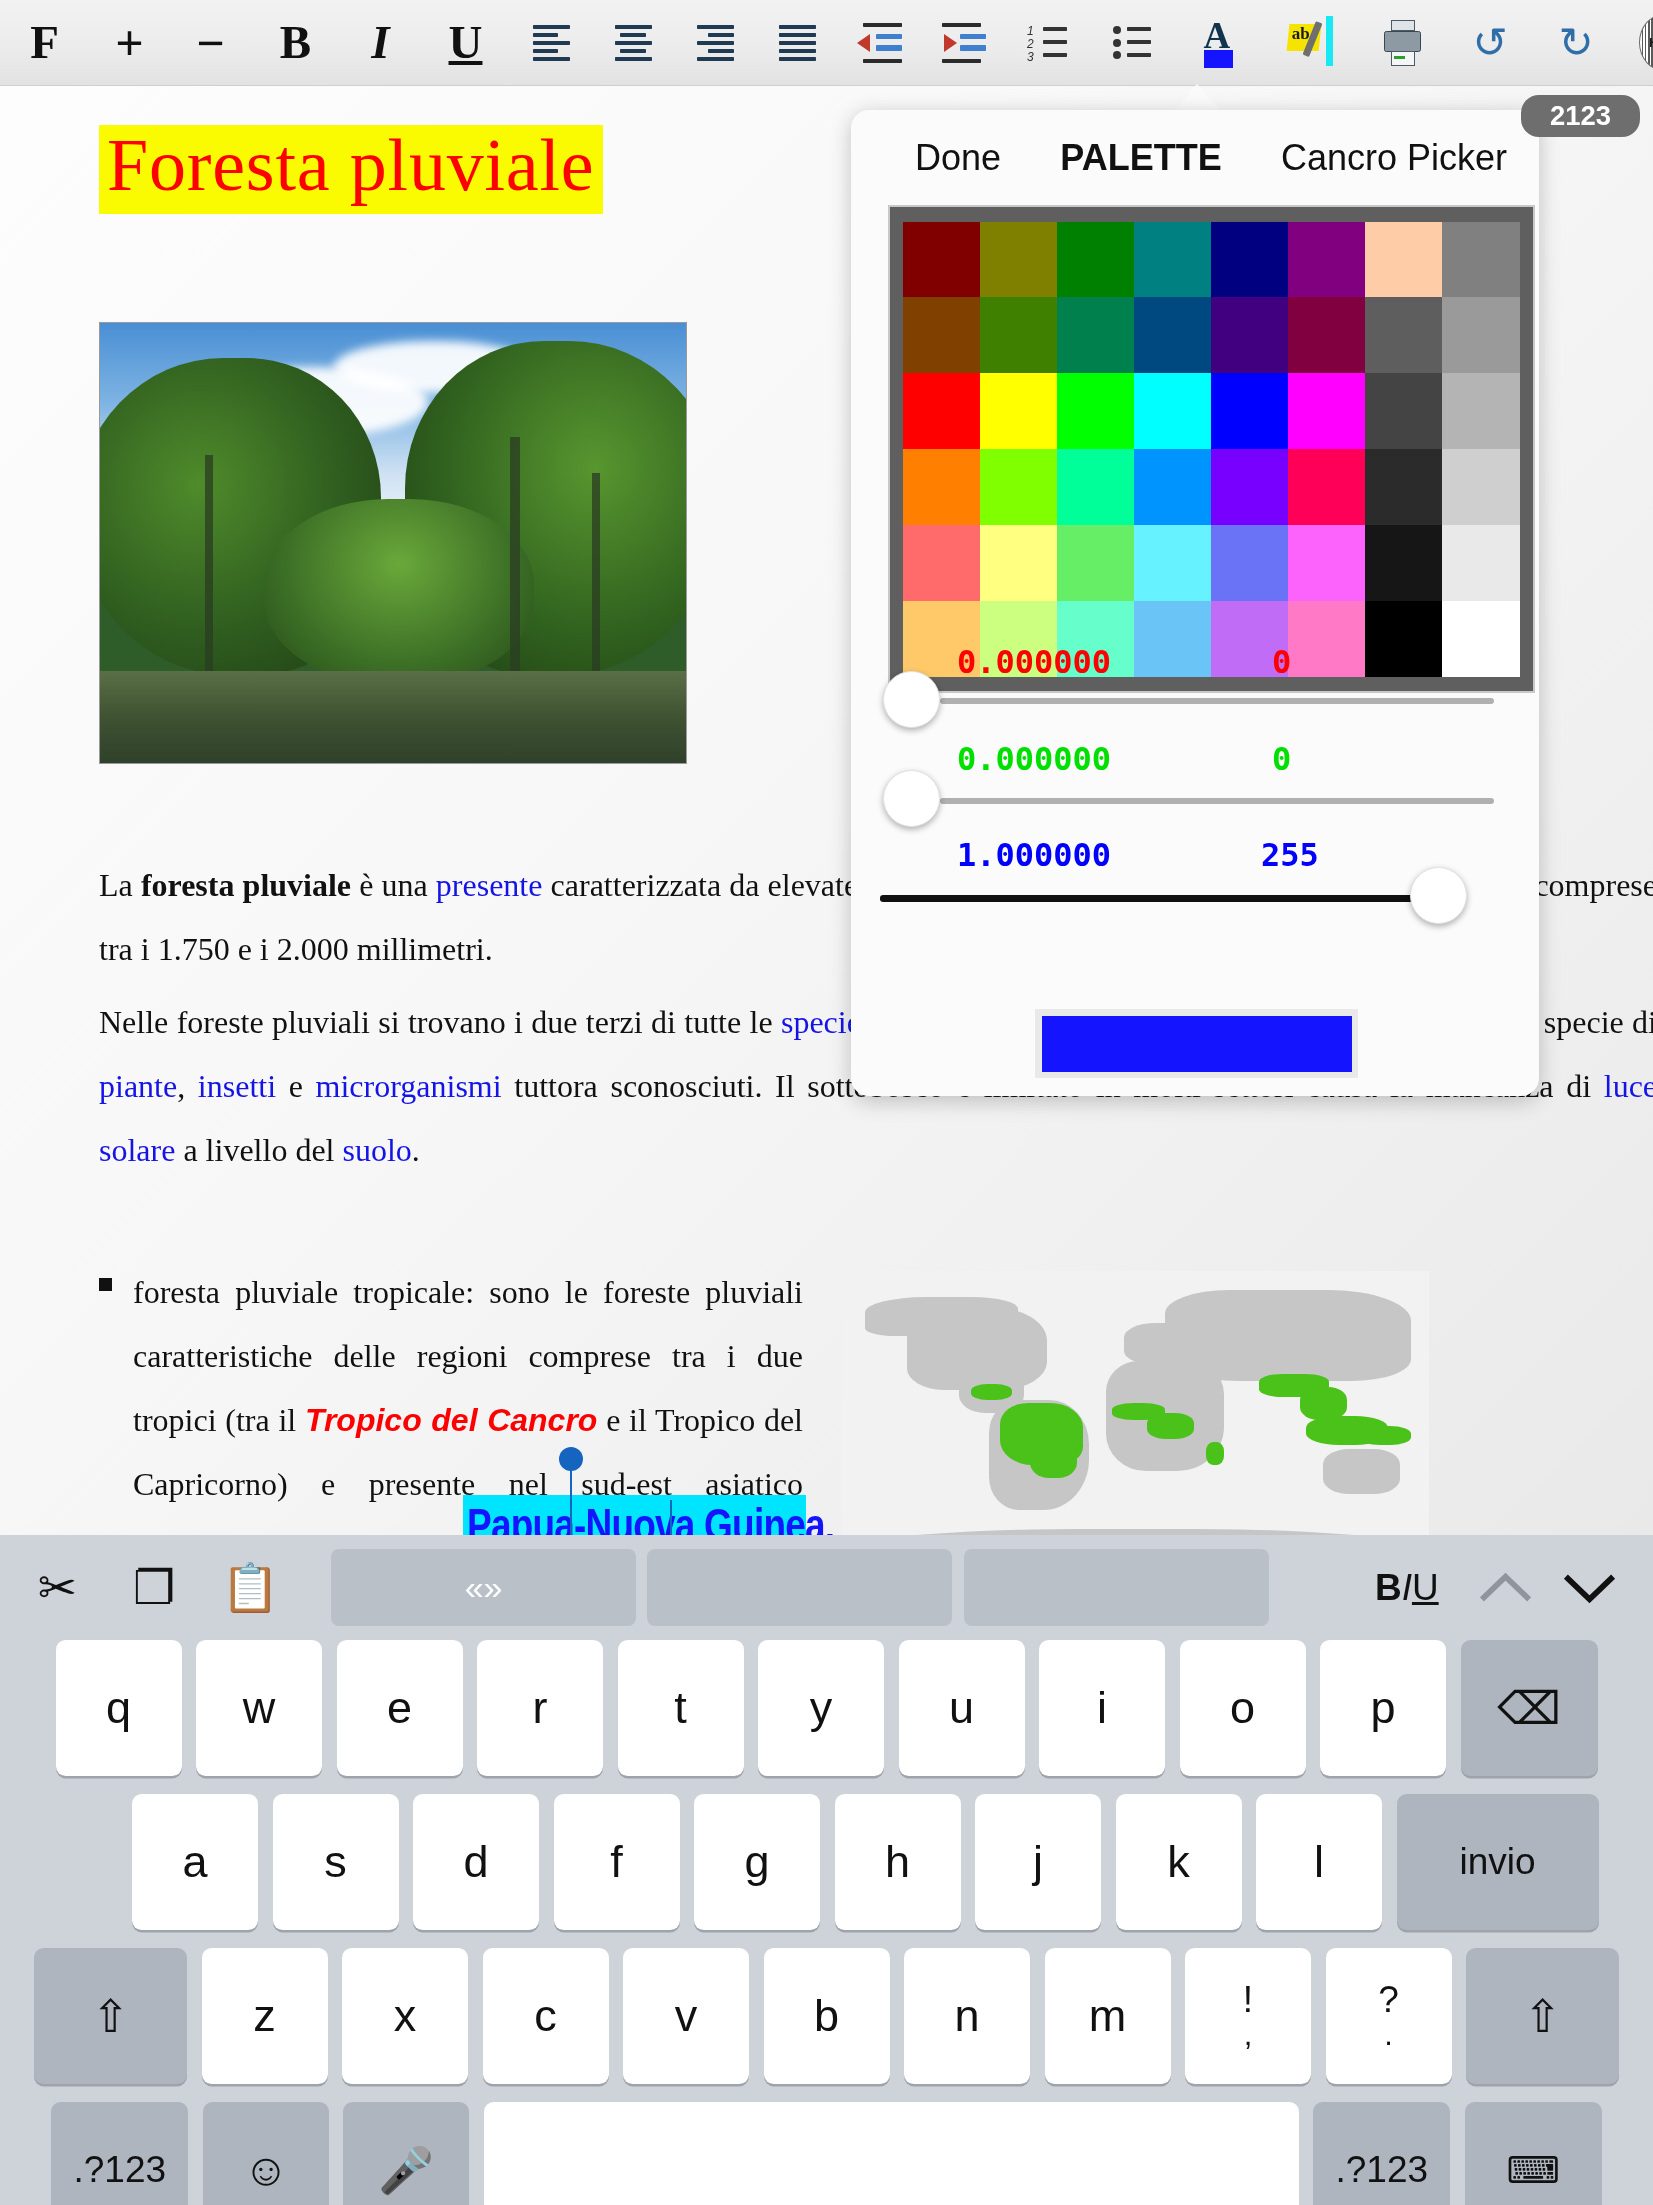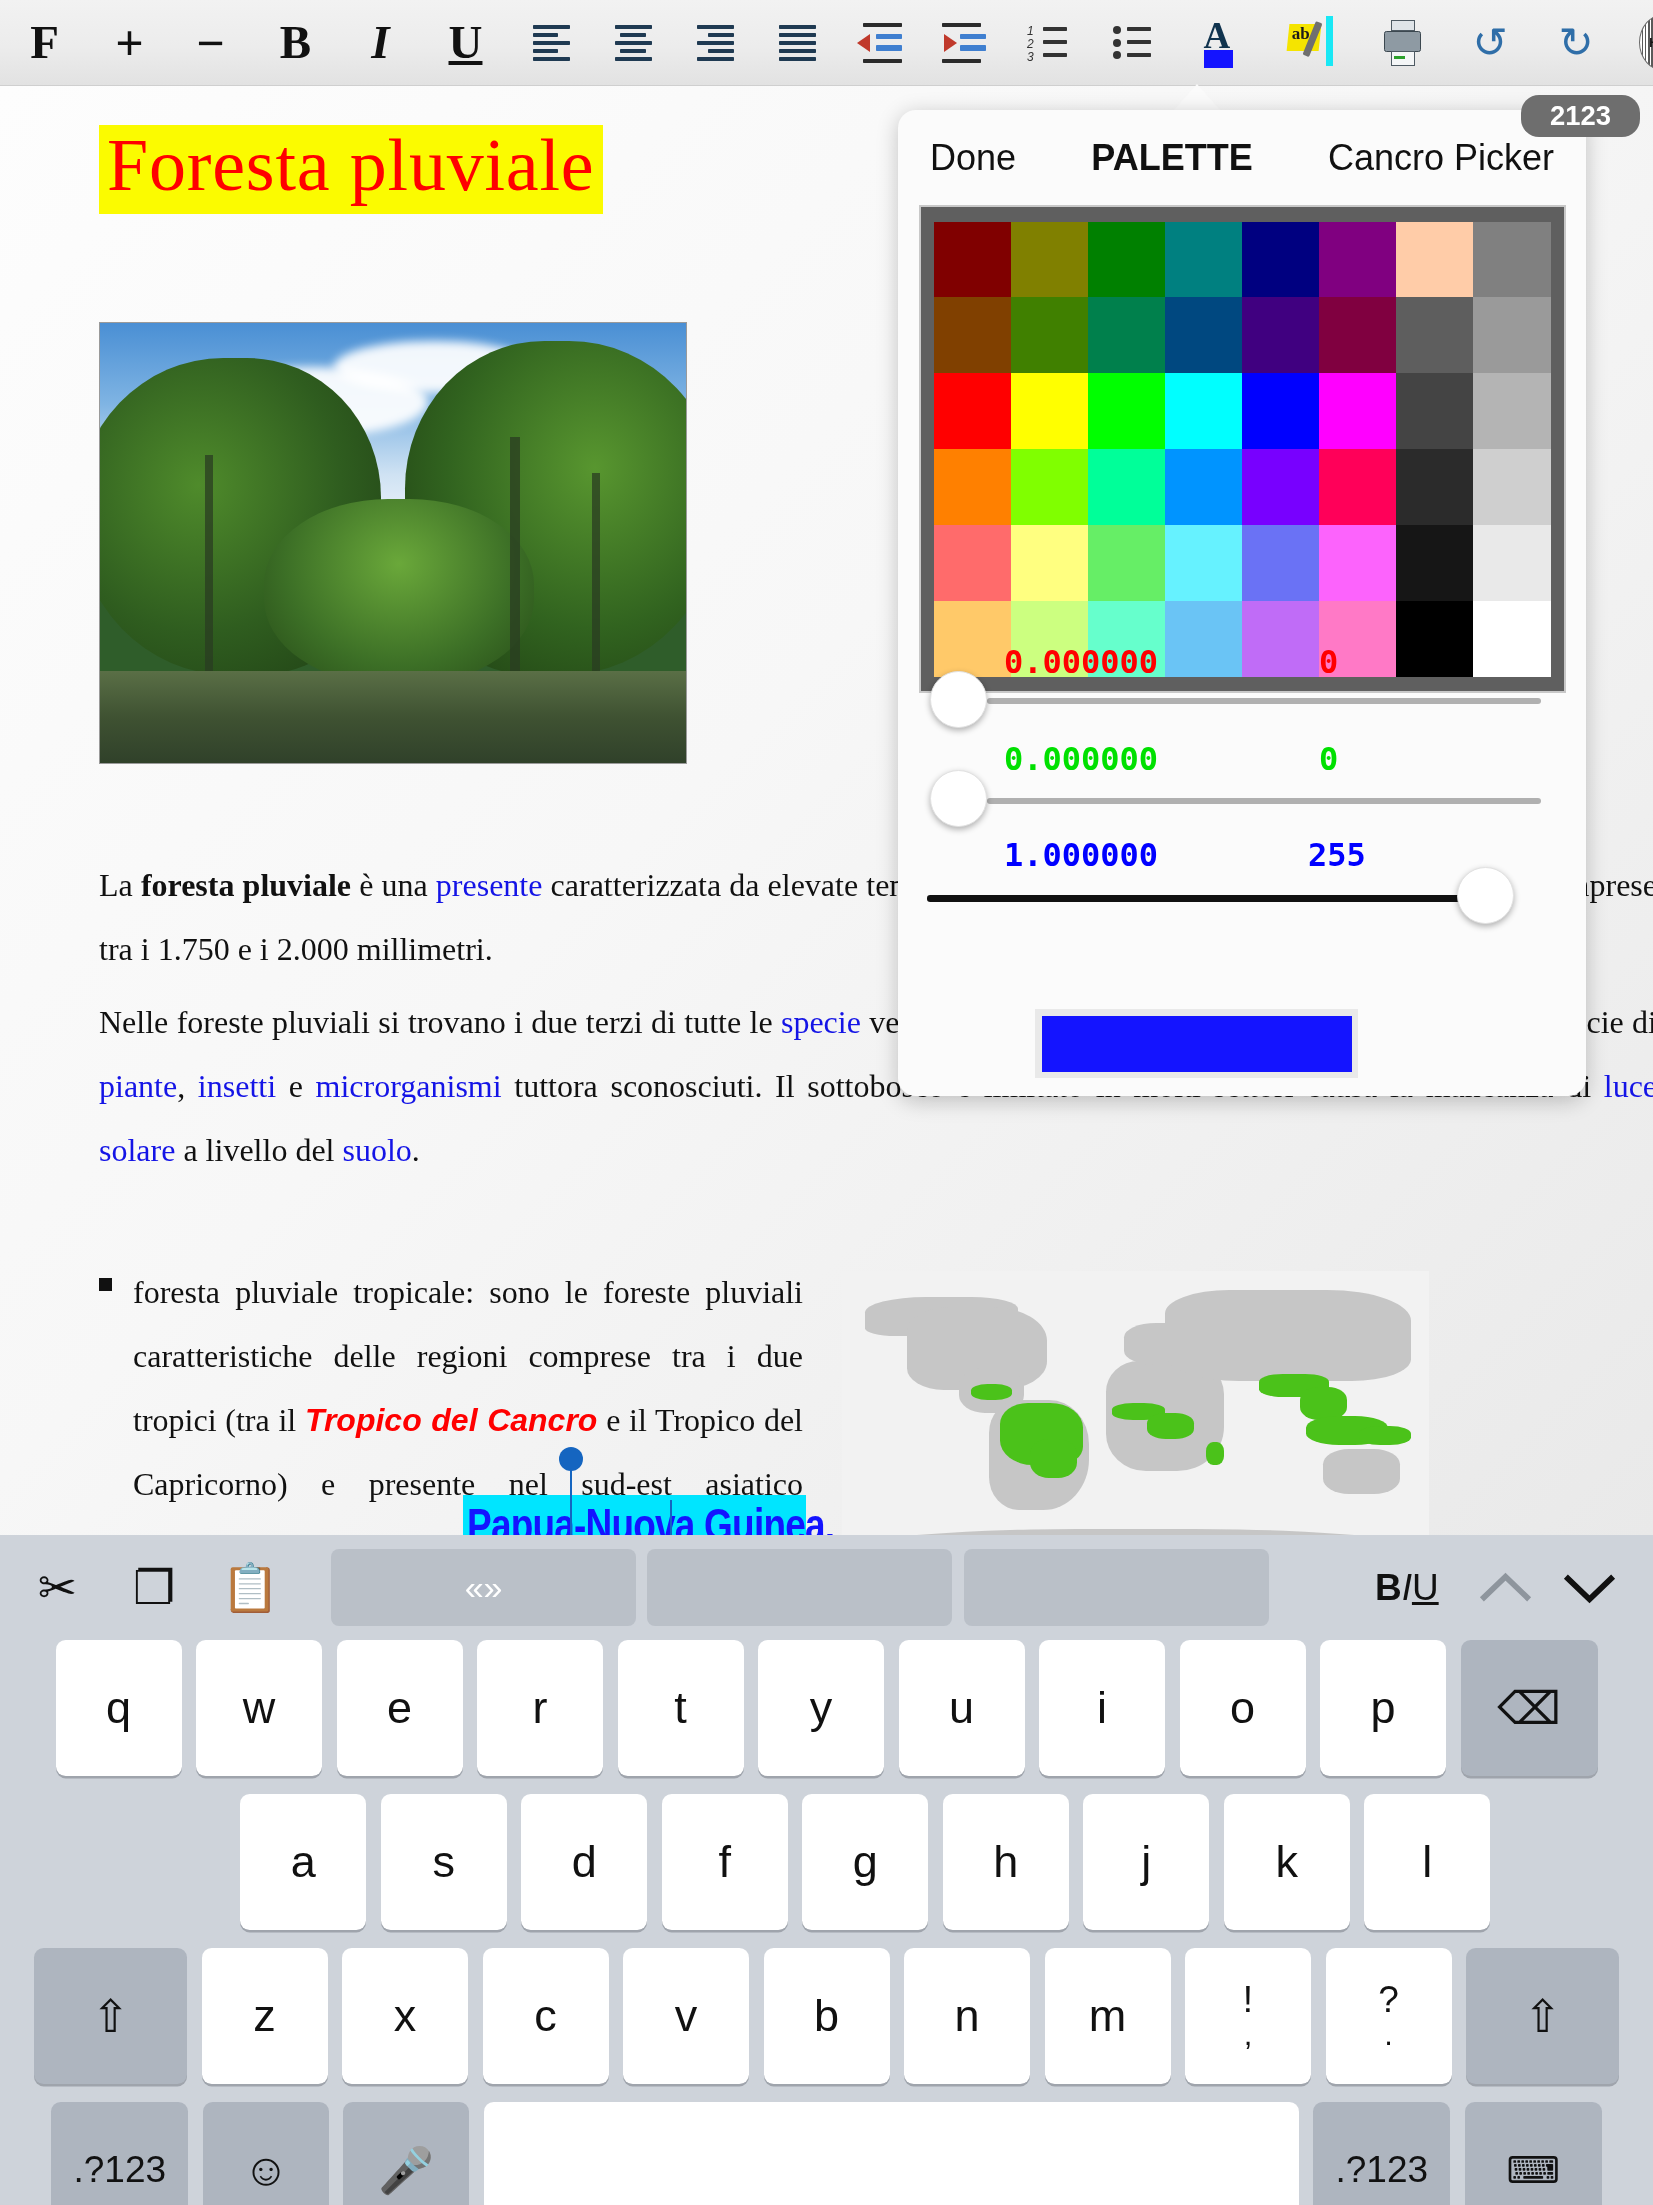"Done" #picker { left: 898px -> 851px; padding-left: none -> 32px }
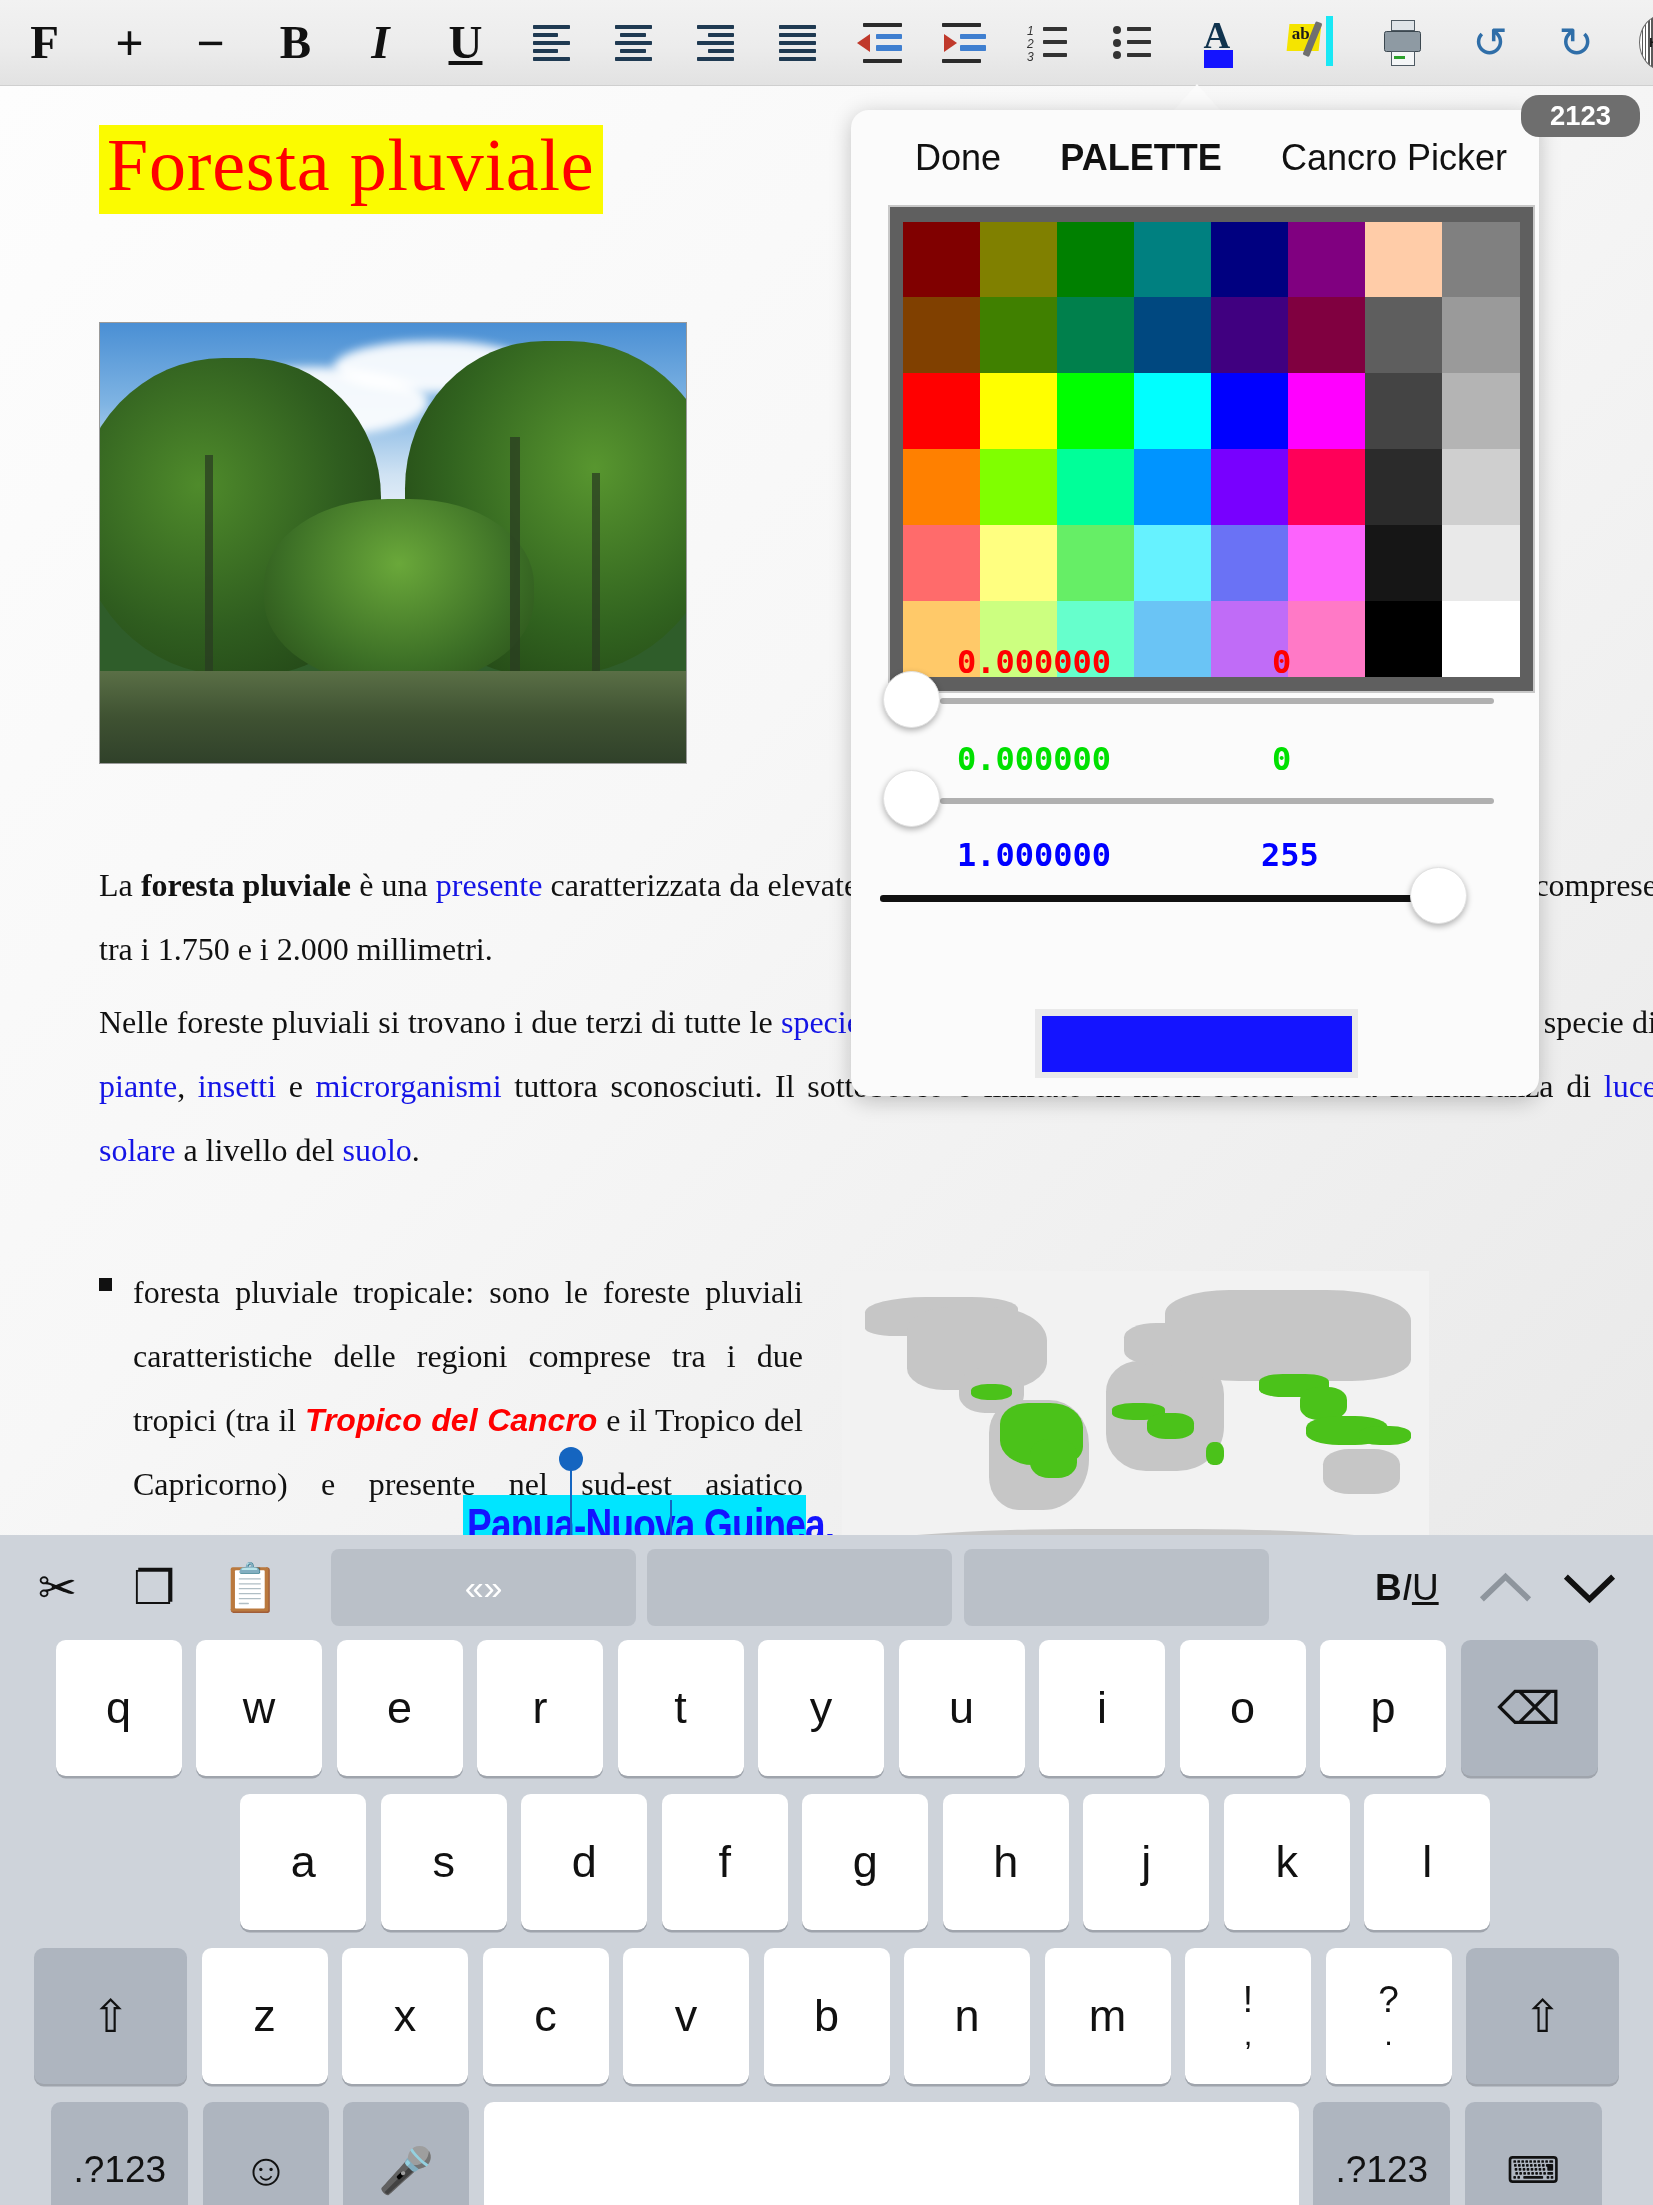"invio" span.key { html: none -> <span>invio</span> }
